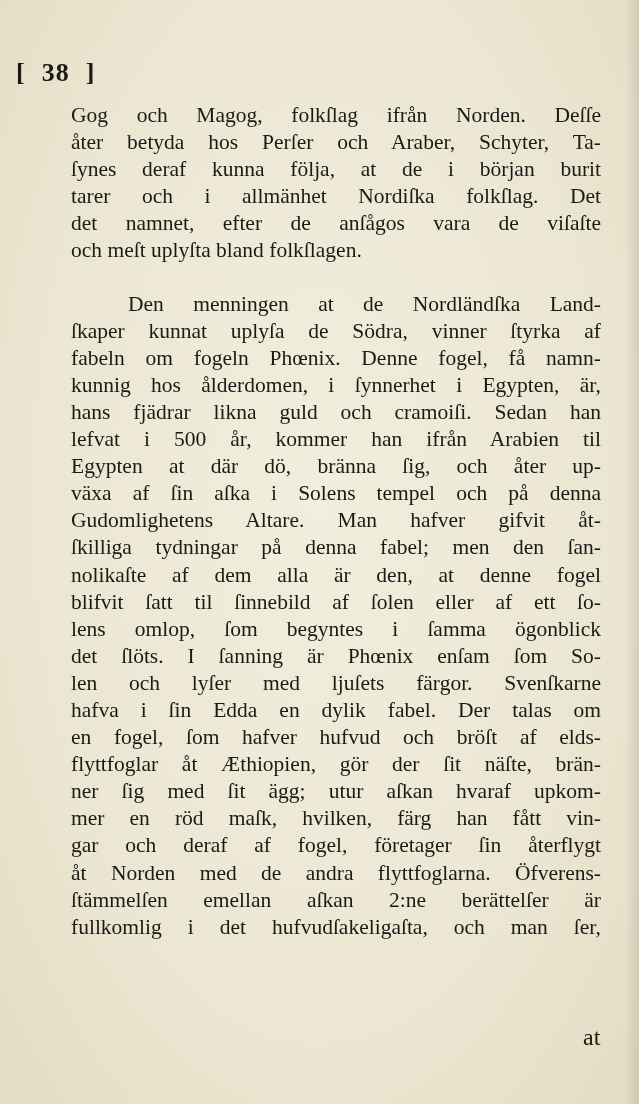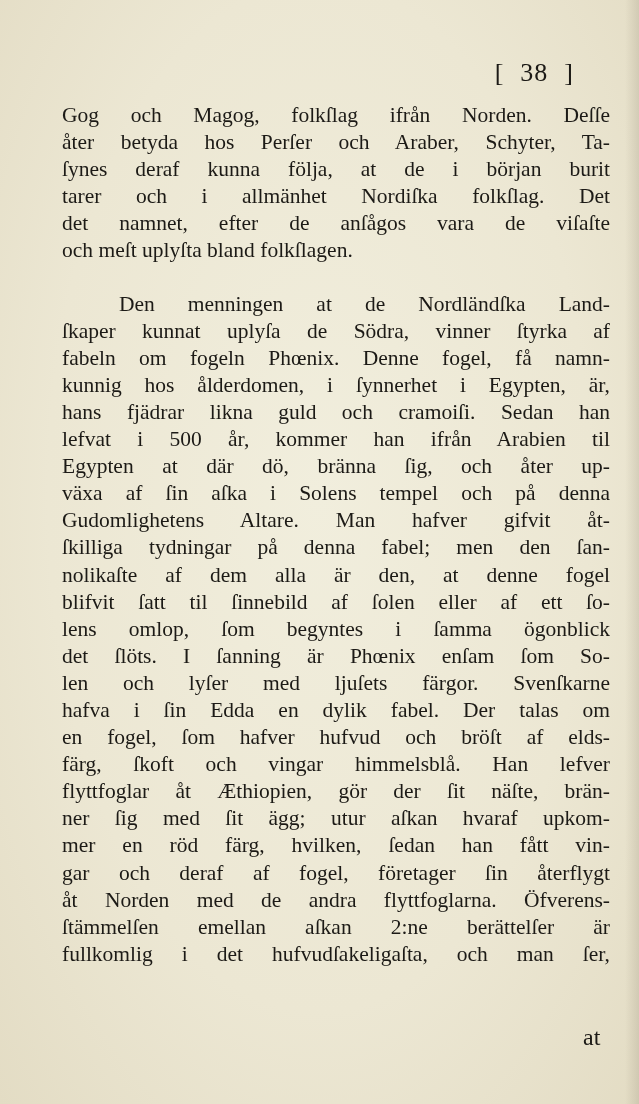"[ 38 ]" .header { font-weight: none -> bold; text-align: right -> left }
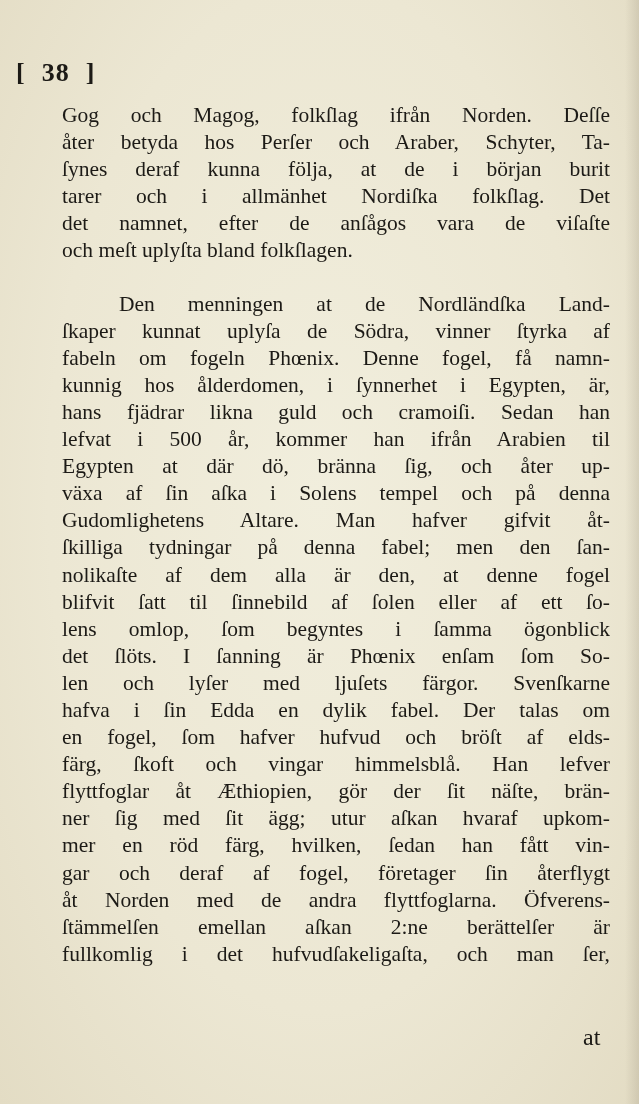"Gog och Magog, folkſlag ifrån" .para { margin: 0 -> 9px }
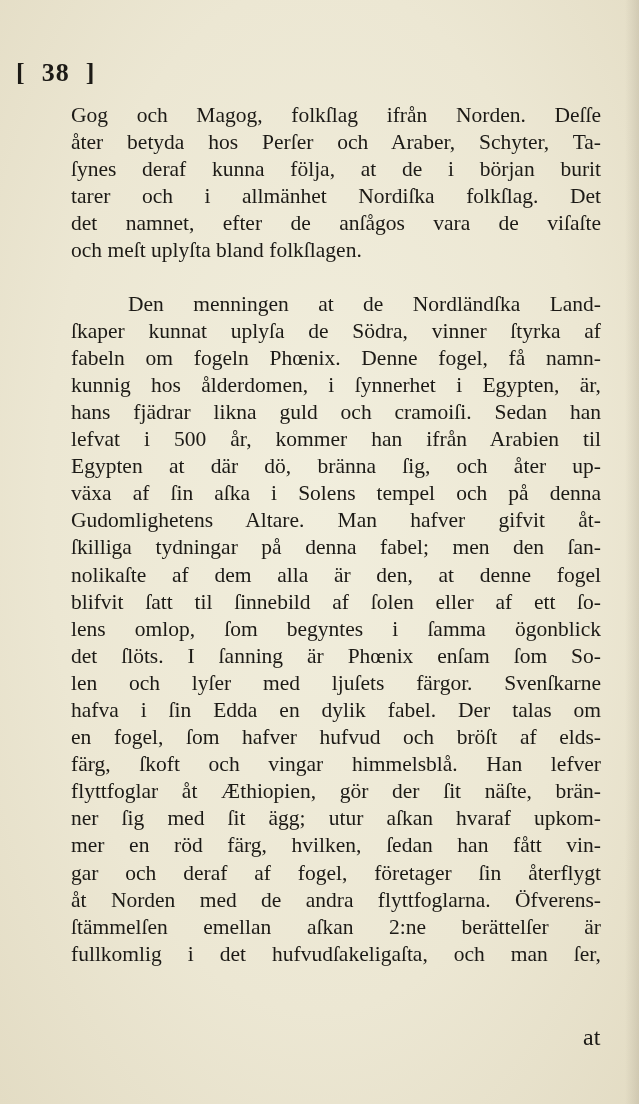"färg, ſkoft och vingar himmelsblå." span.line { html: <span>färg, ſkoft och vingar himmelsblå. Han lefver</span> -> none }
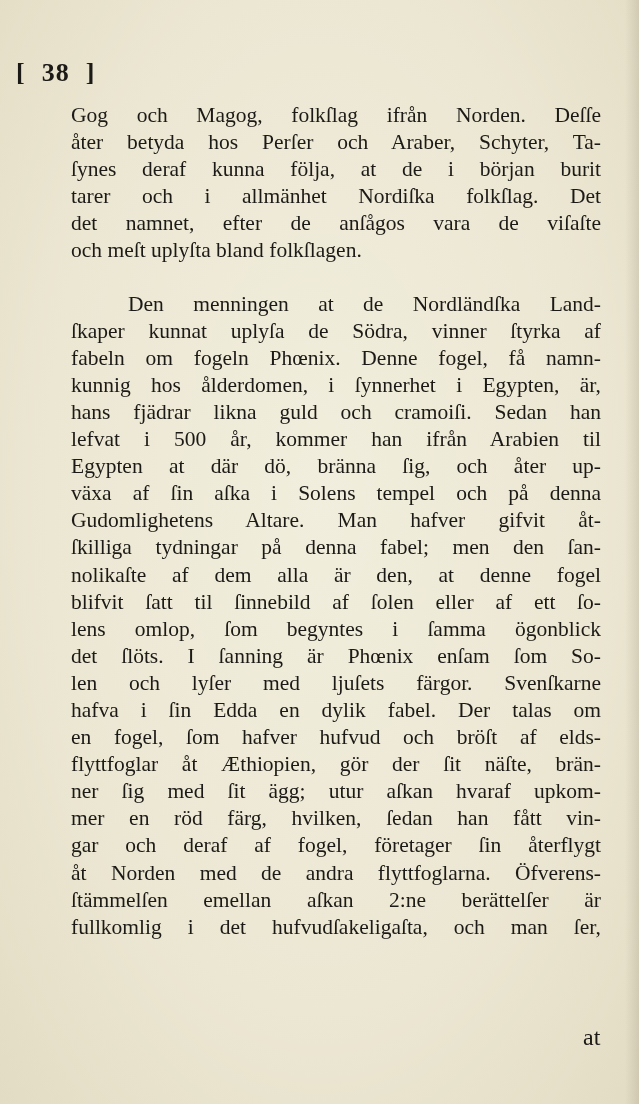"mer en röd färg, hvilken," span.line { text: färg, hvilken, ſedan -> maſk, hvilken, färg }
